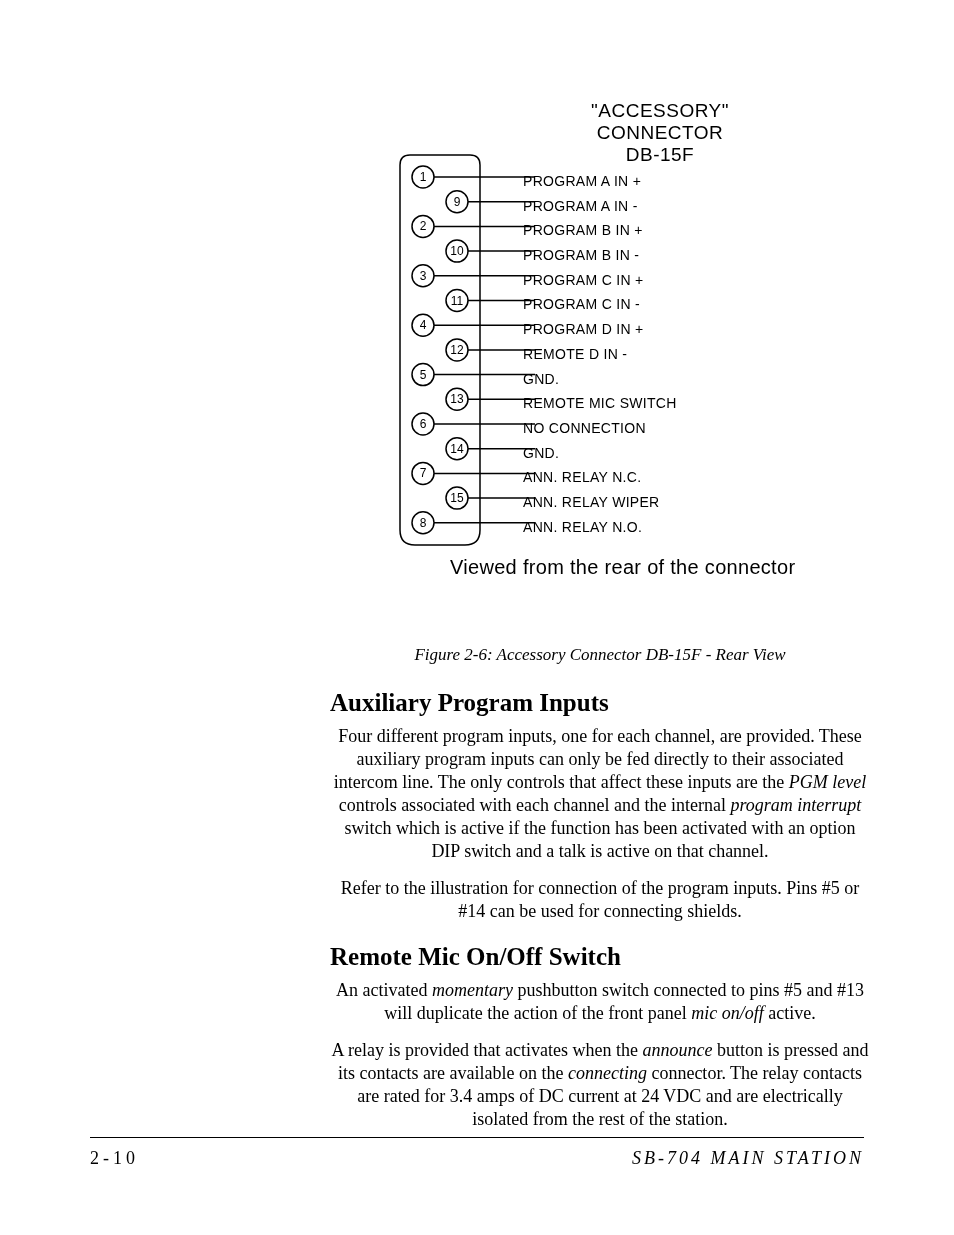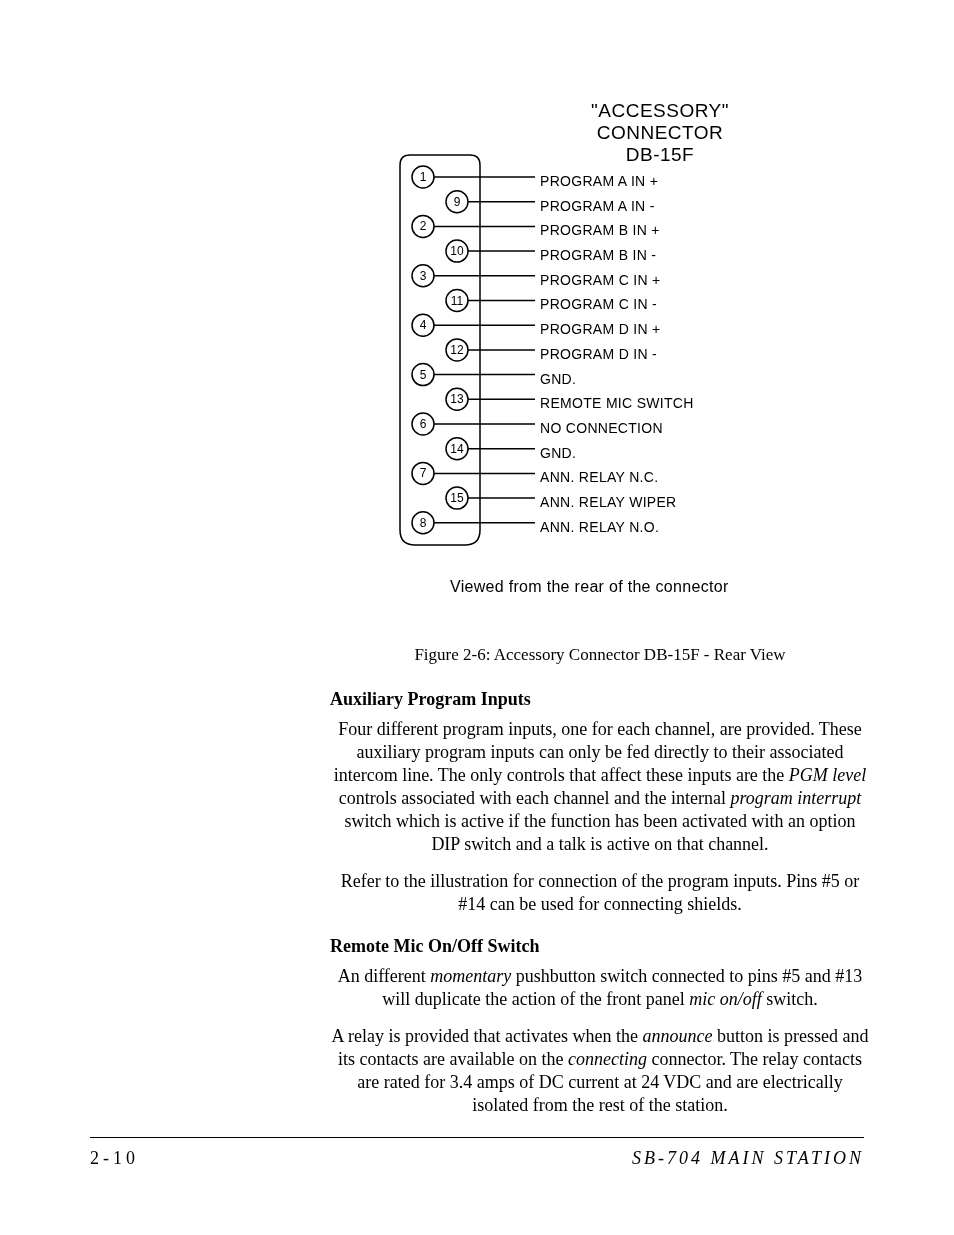"PROGRAM A IN +" .pin-labels { left: 210px -> 193px }
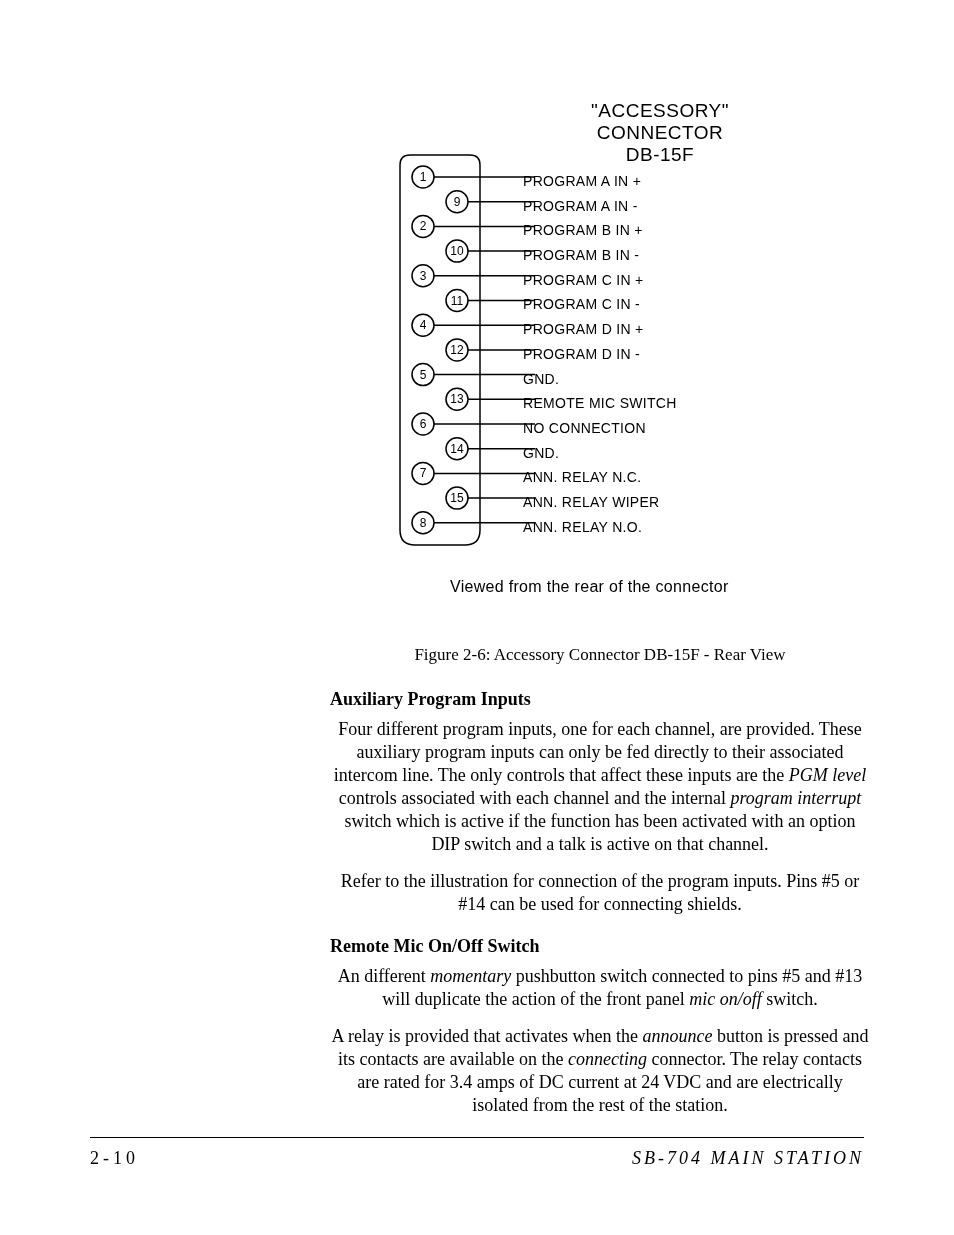"PROGRAM D IN -" div { text: PROGRAM -> REMOTE }
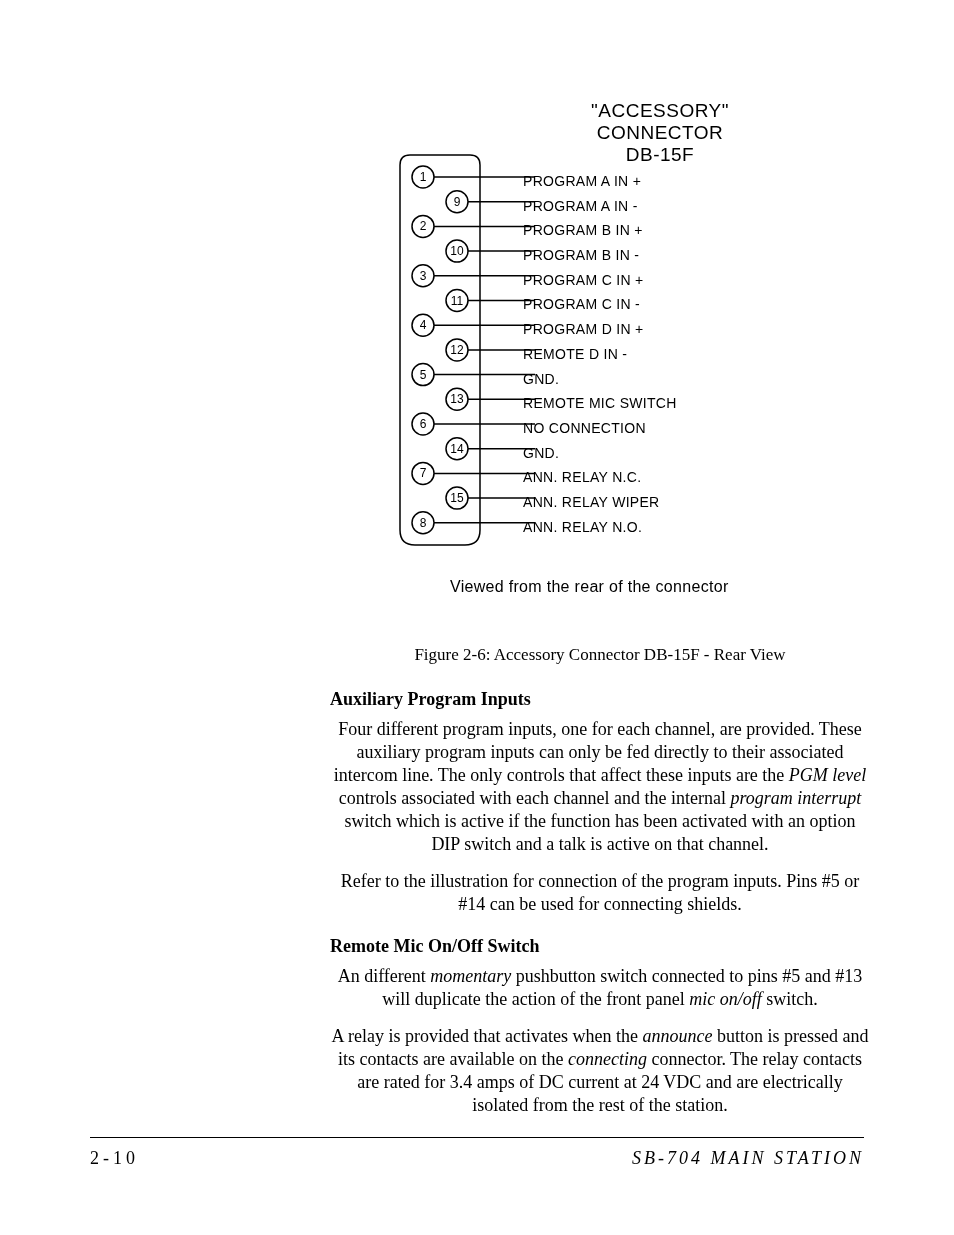"Viewed from the rear of" .view-note { font-size: 16px -> 20px; top: 478px -> 456px }
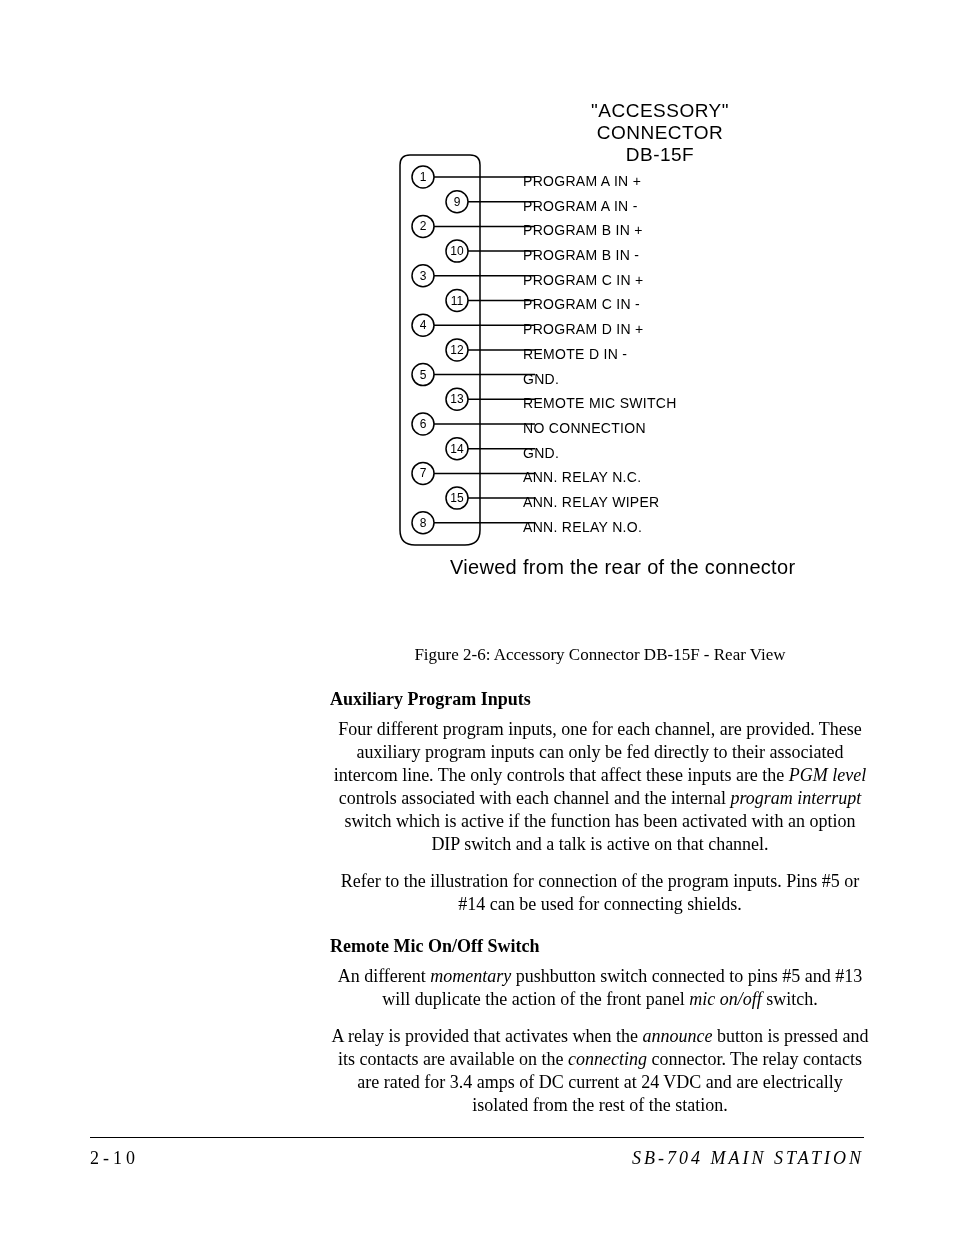"Figure 2-6: Accessory Connector DB-15F" .caption { font-style: none -> italic }
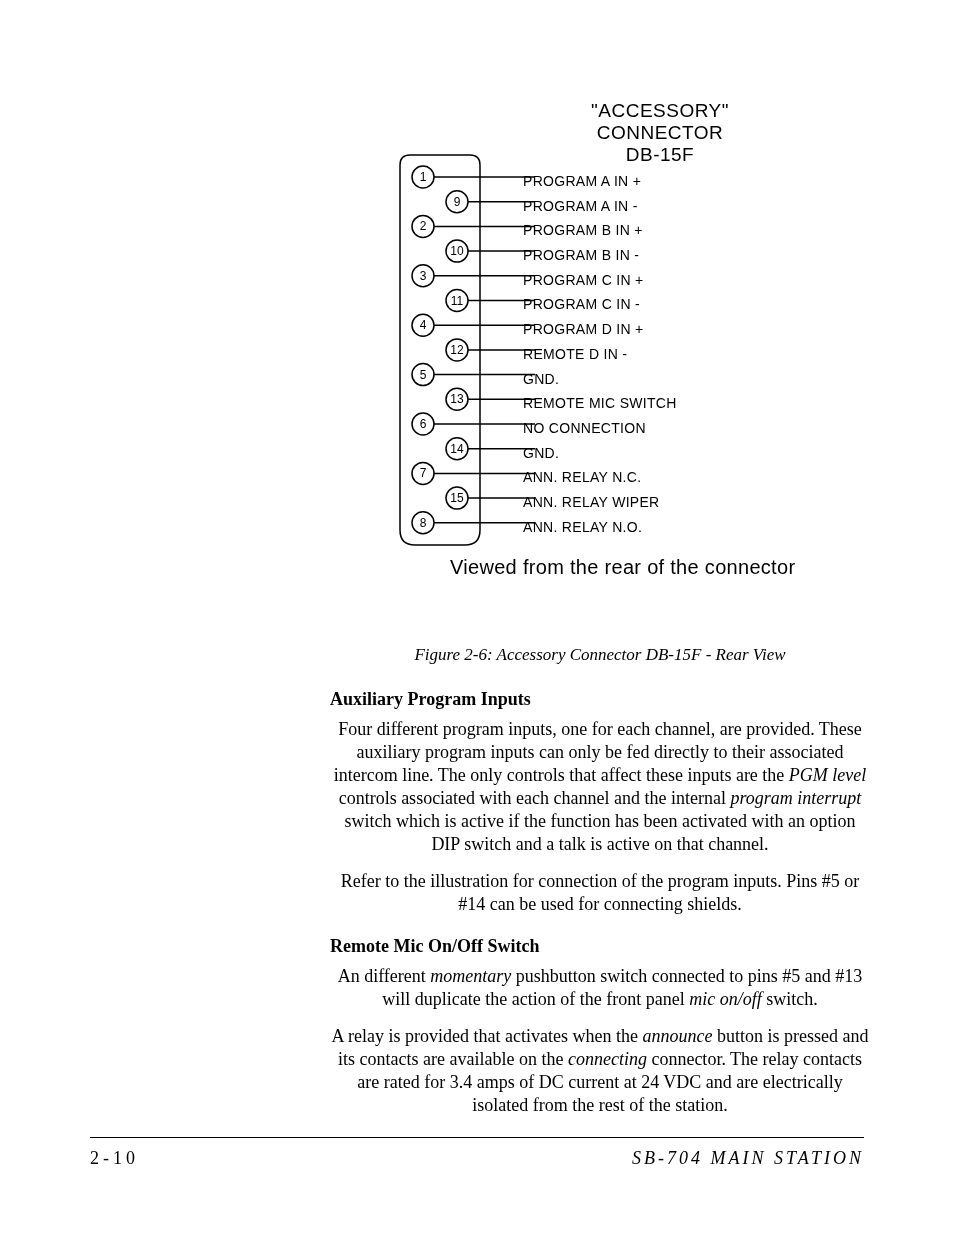"Auxiliary Program Inputs" h3.section { font-size: 18px -> 25px }
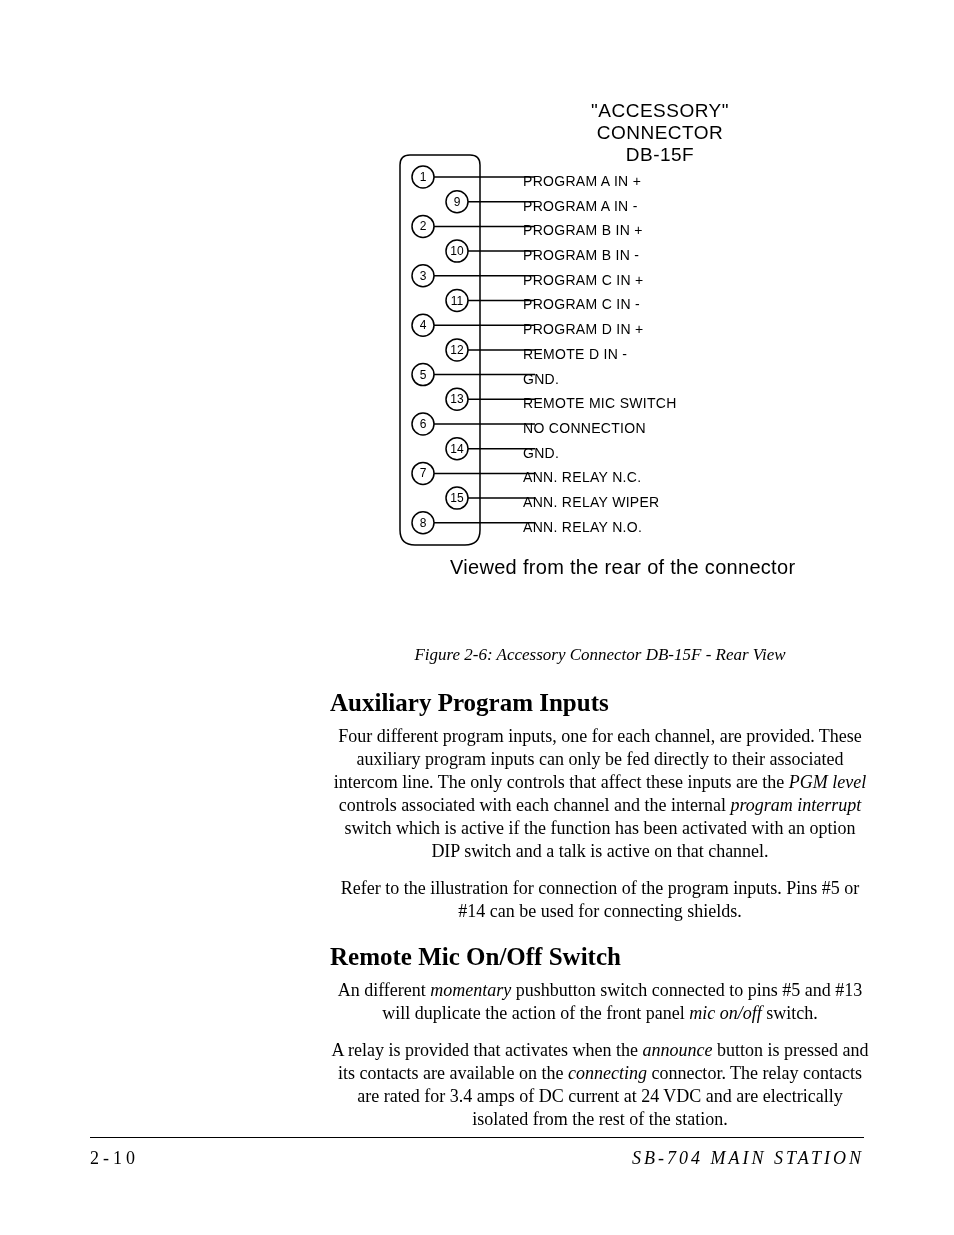"An different" span { text: different -> activated }
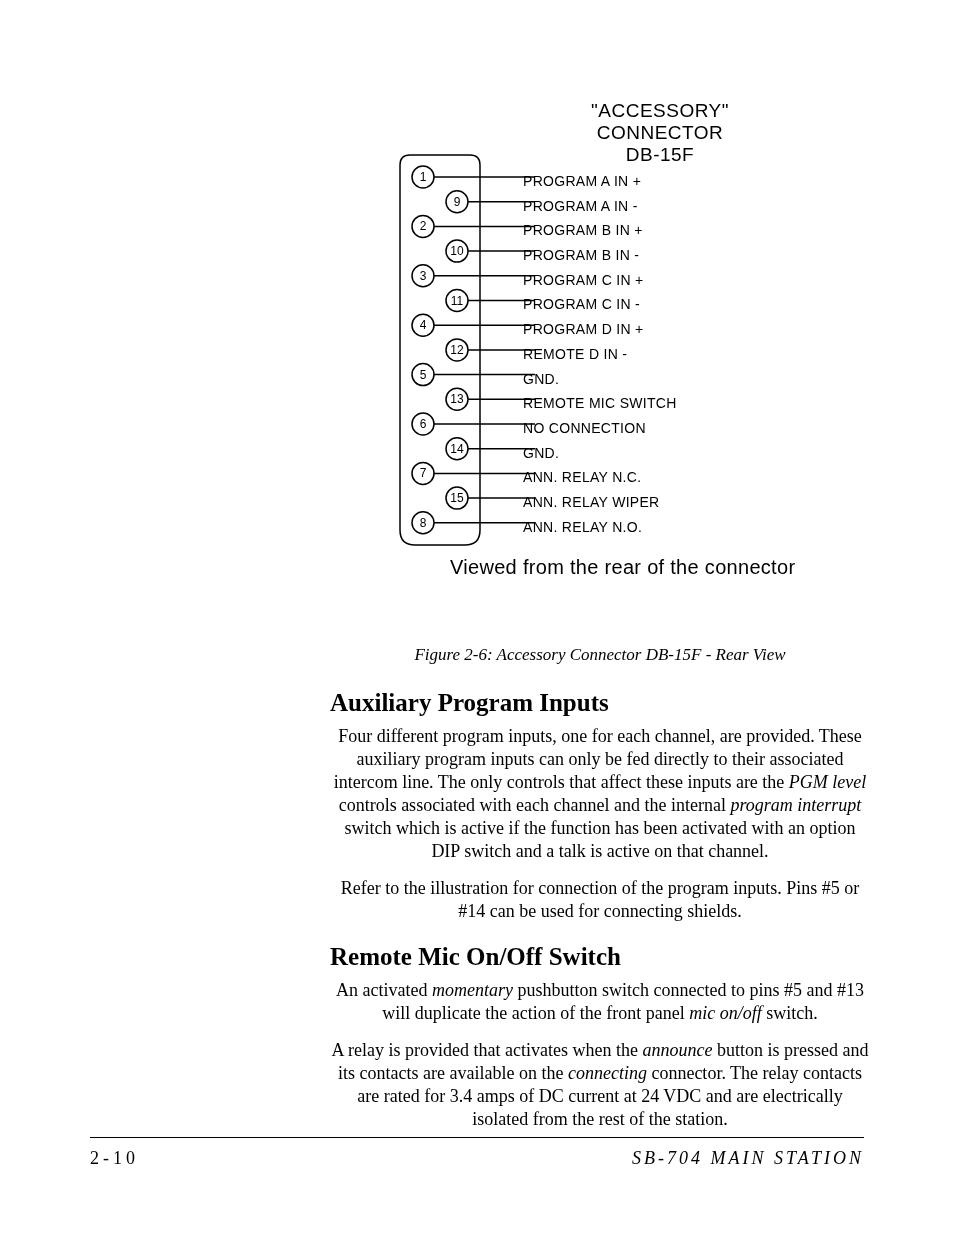"switch." span { text: switch -> active }
